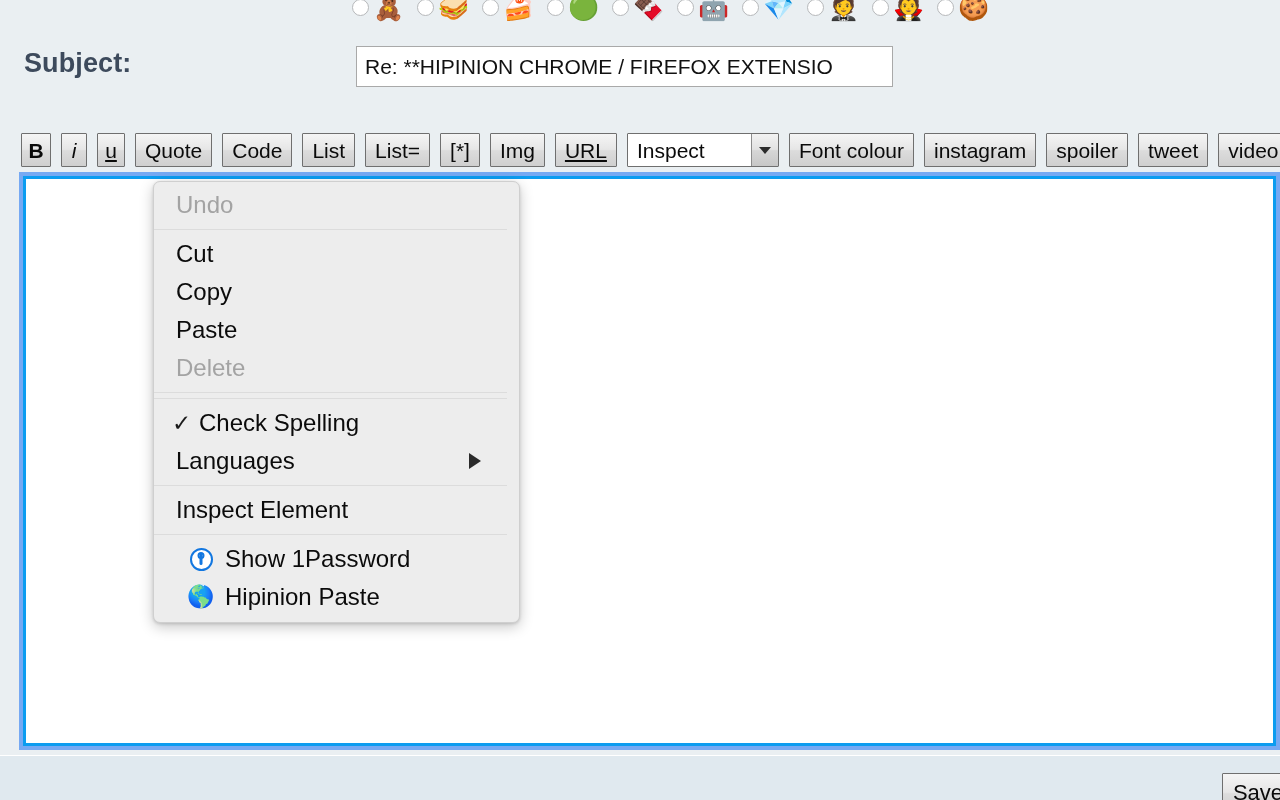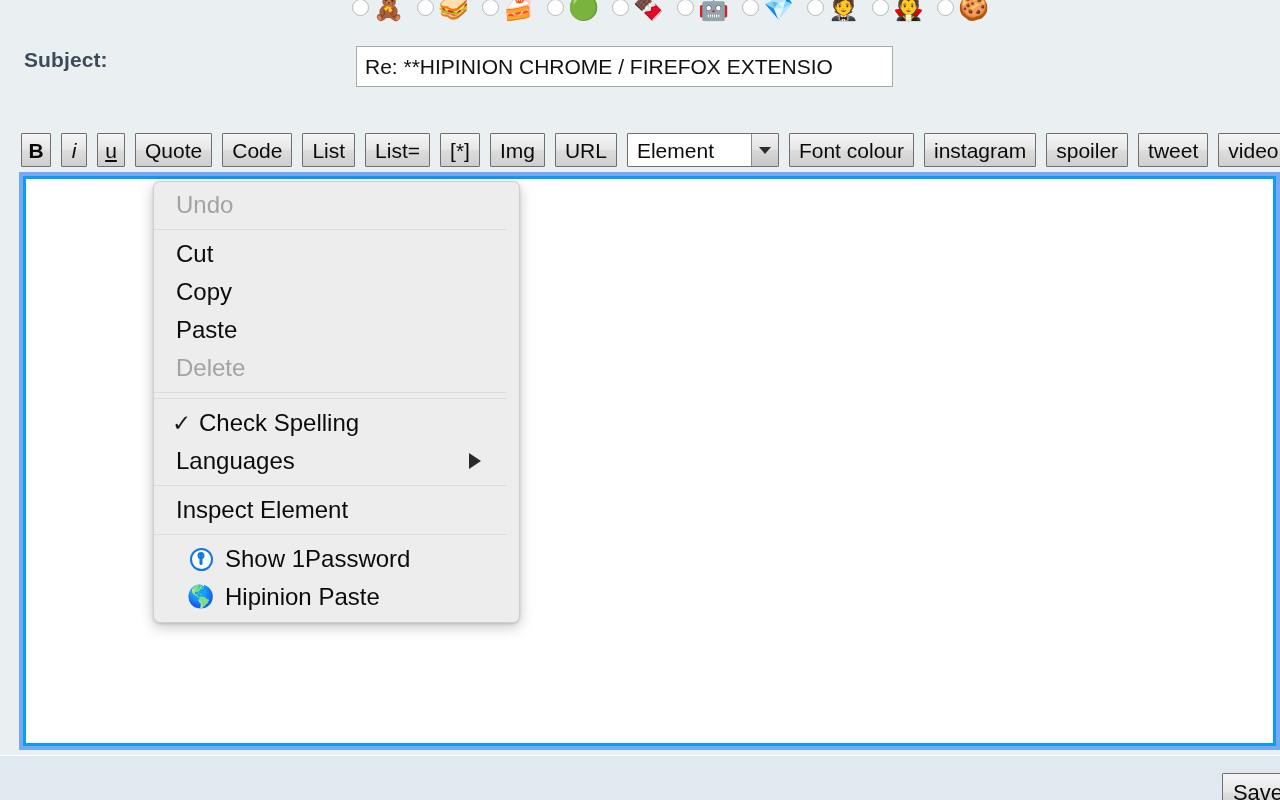"Subject:" .subject-label { font-size: 21px -> 27px }
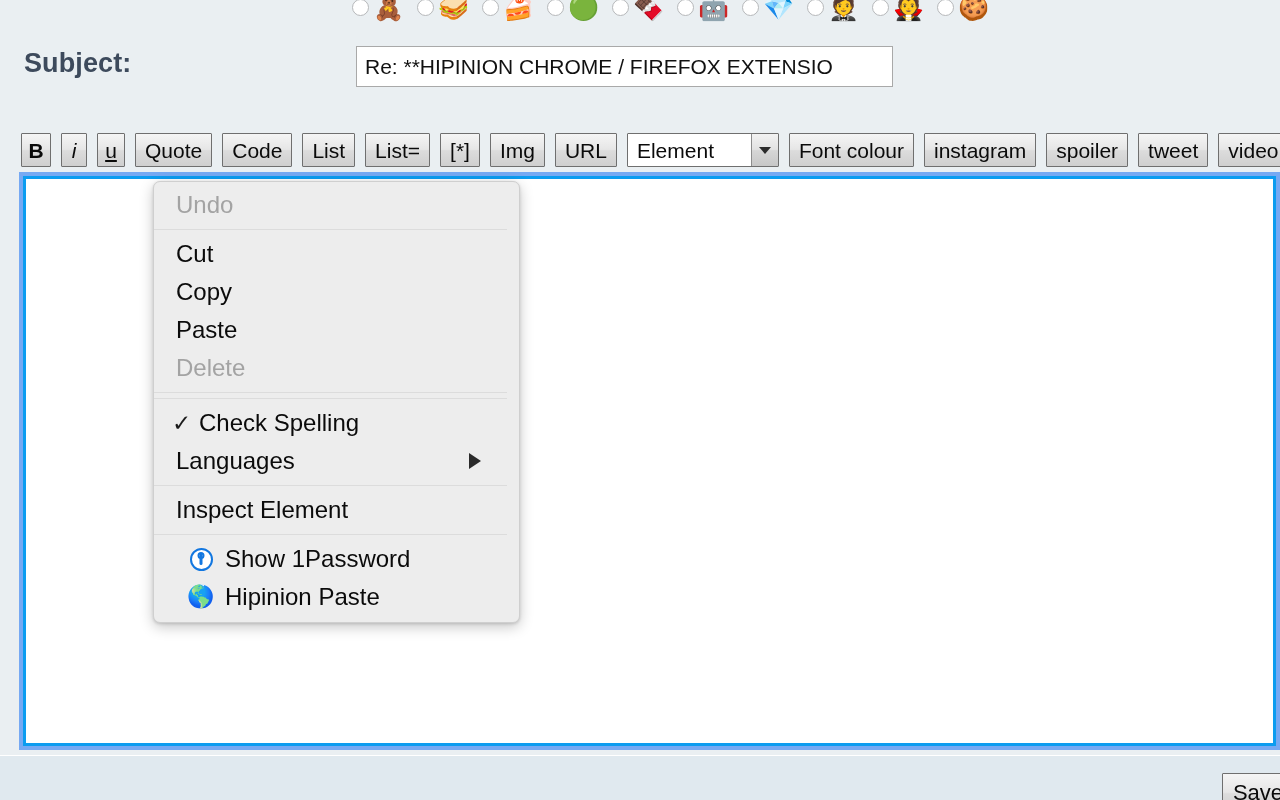"URL" .tb-btn.url { text-decoration: none -> underline }
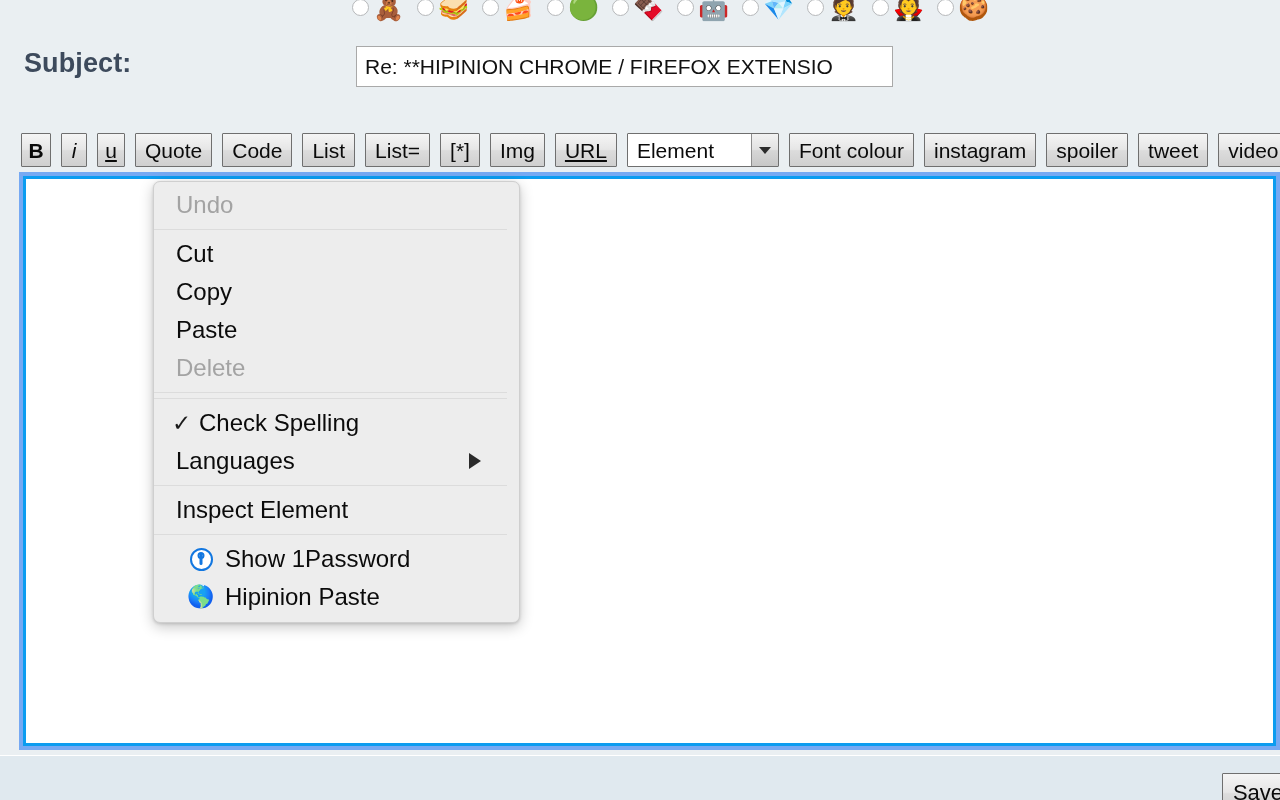"Element" div.sel-value { text: Element -> Inspect }
